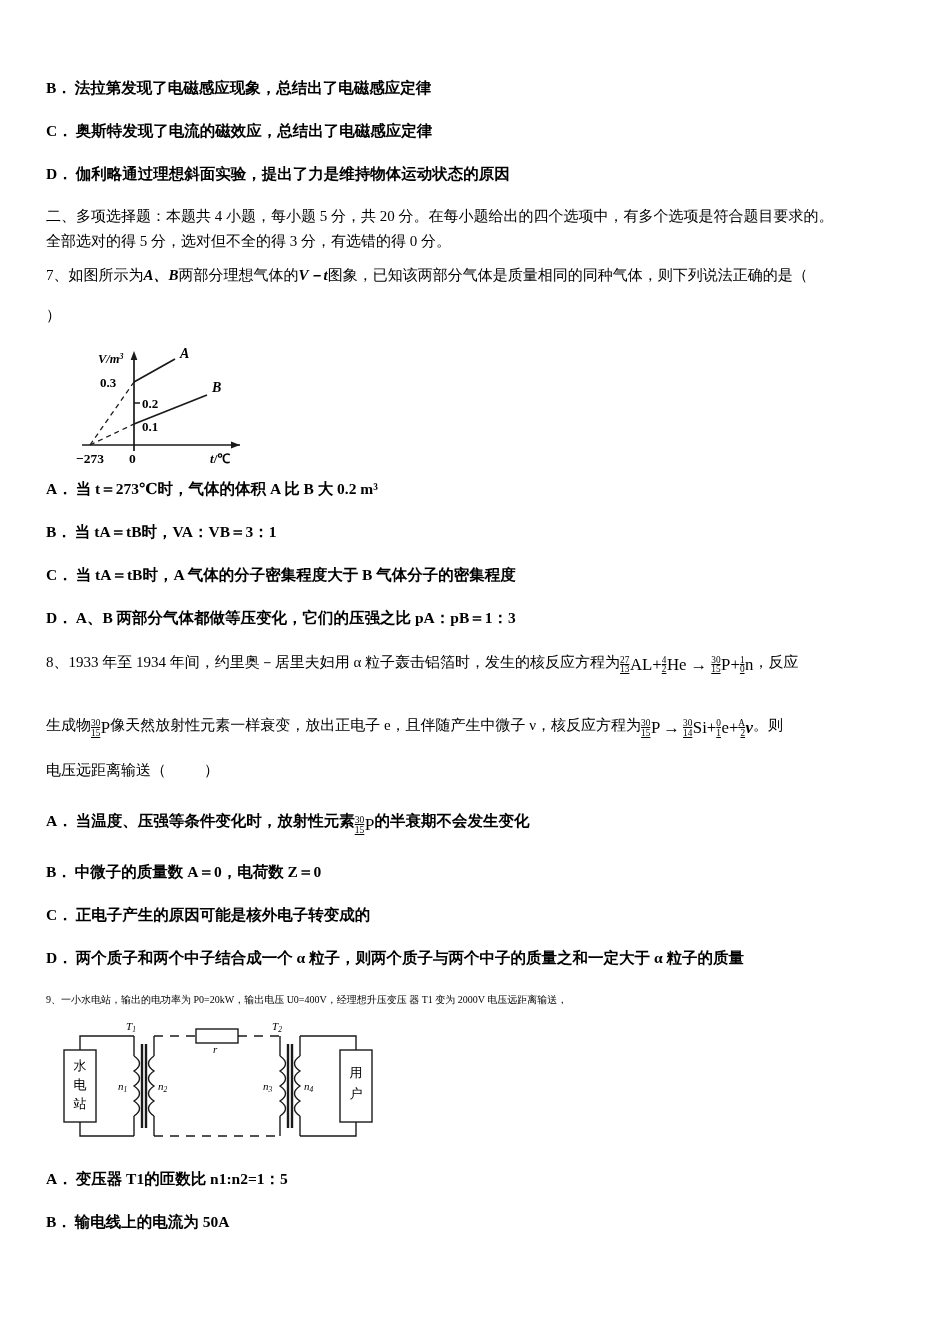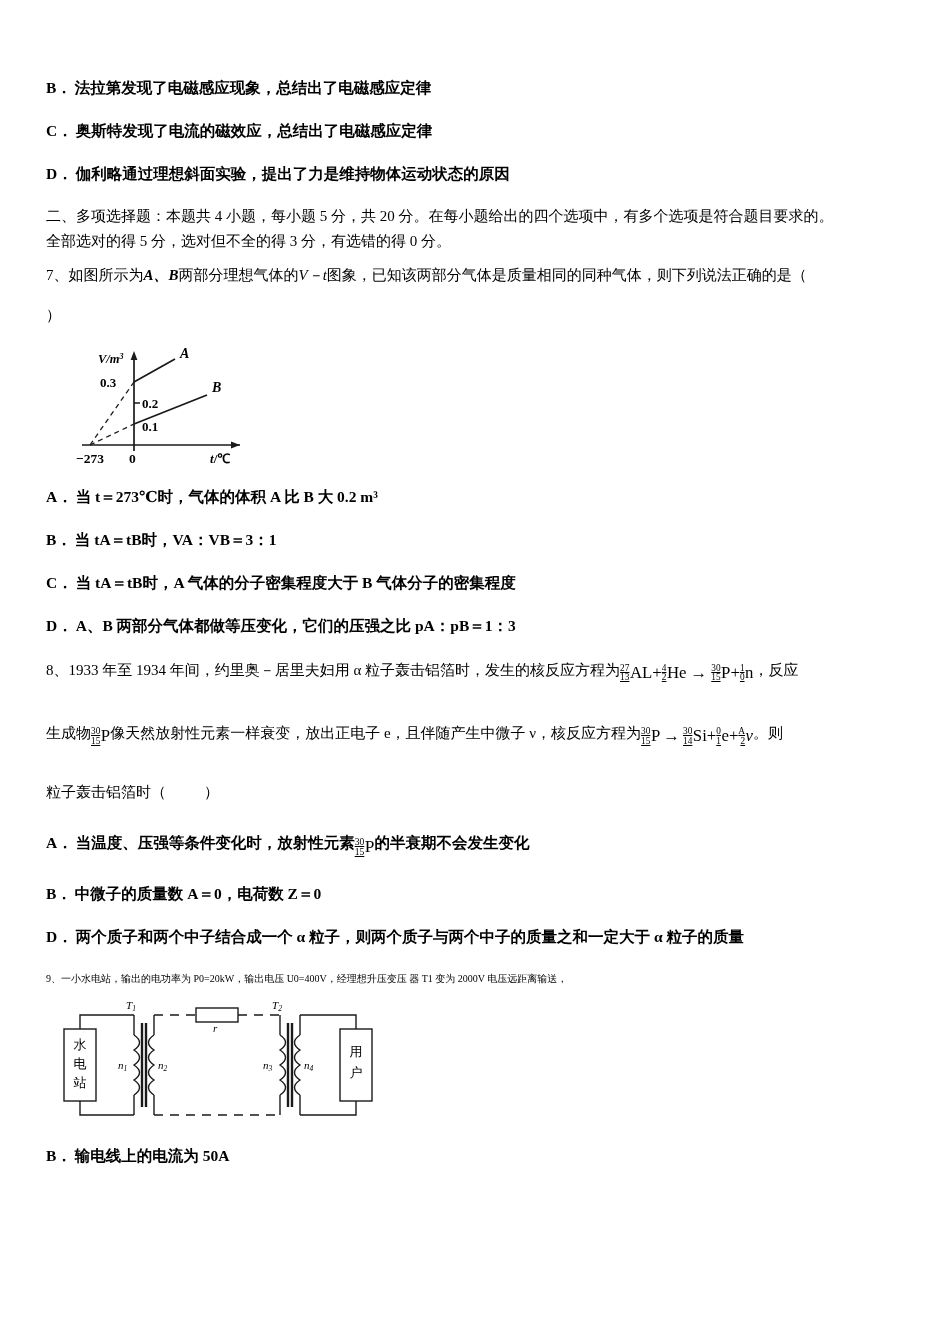"V－t" .ital { font-weight: normal -> bold }
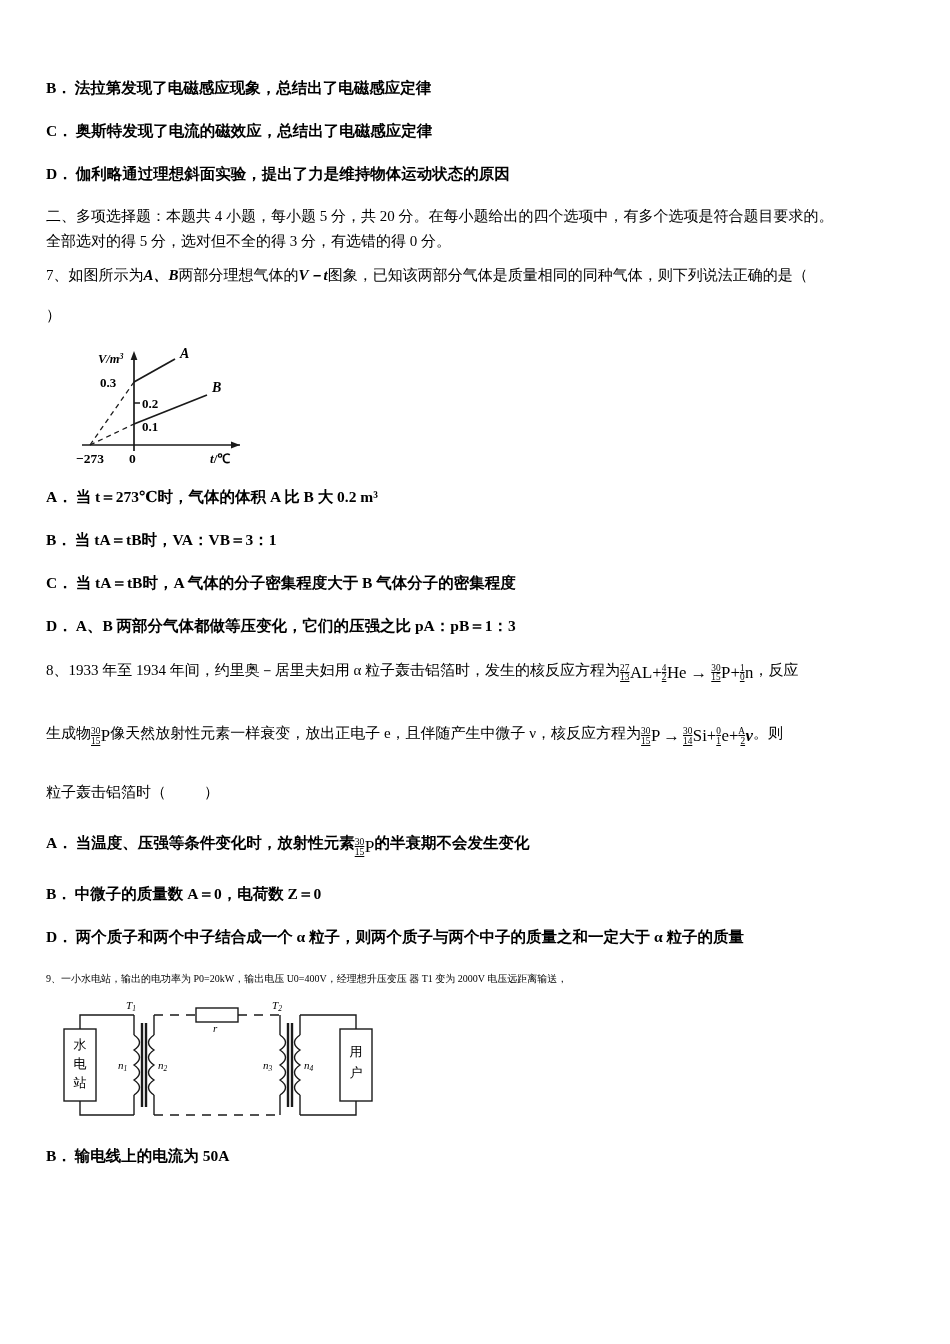"V/m3" .fig1 { margin: 14px 0 18px 26px -> 14px 0 10px 26px }
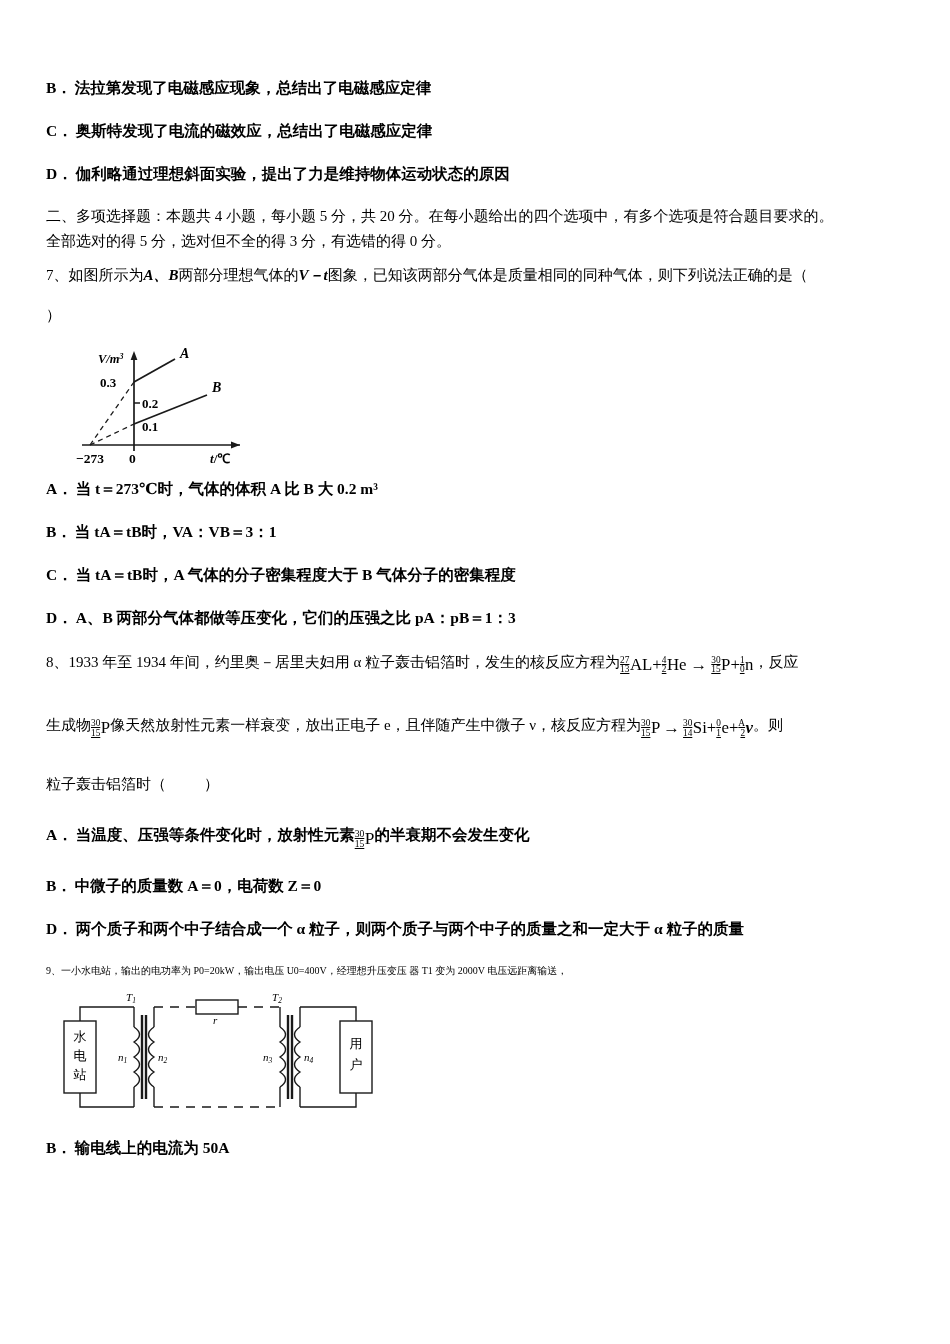"生成物" div.q-line { margin-bottom: 30px -> 16px }
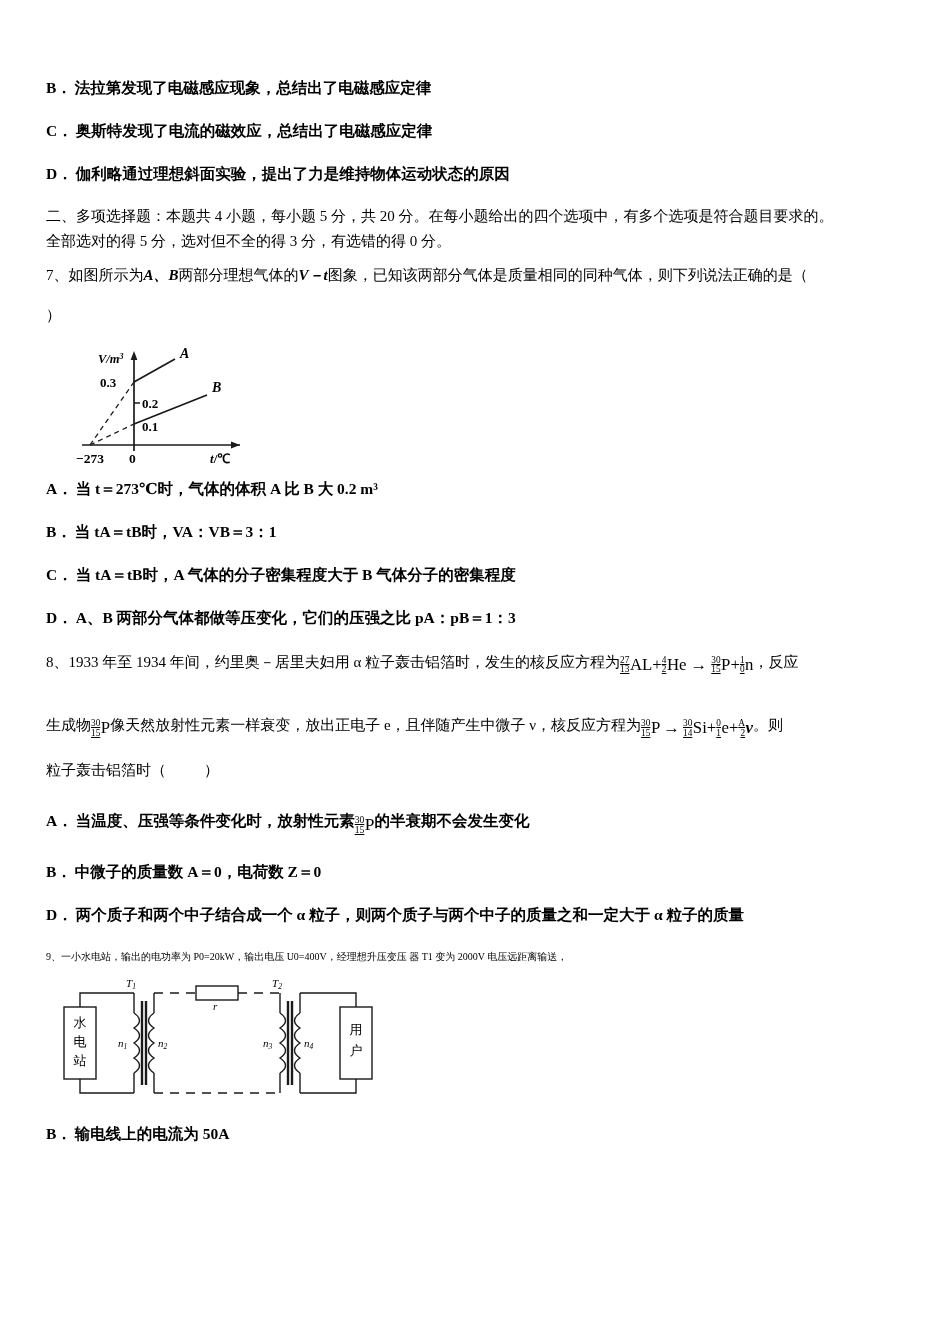"粒子轰击铝箔时（" span { text: 粒子轰击铝箔时 -> 电压远距离输送 }
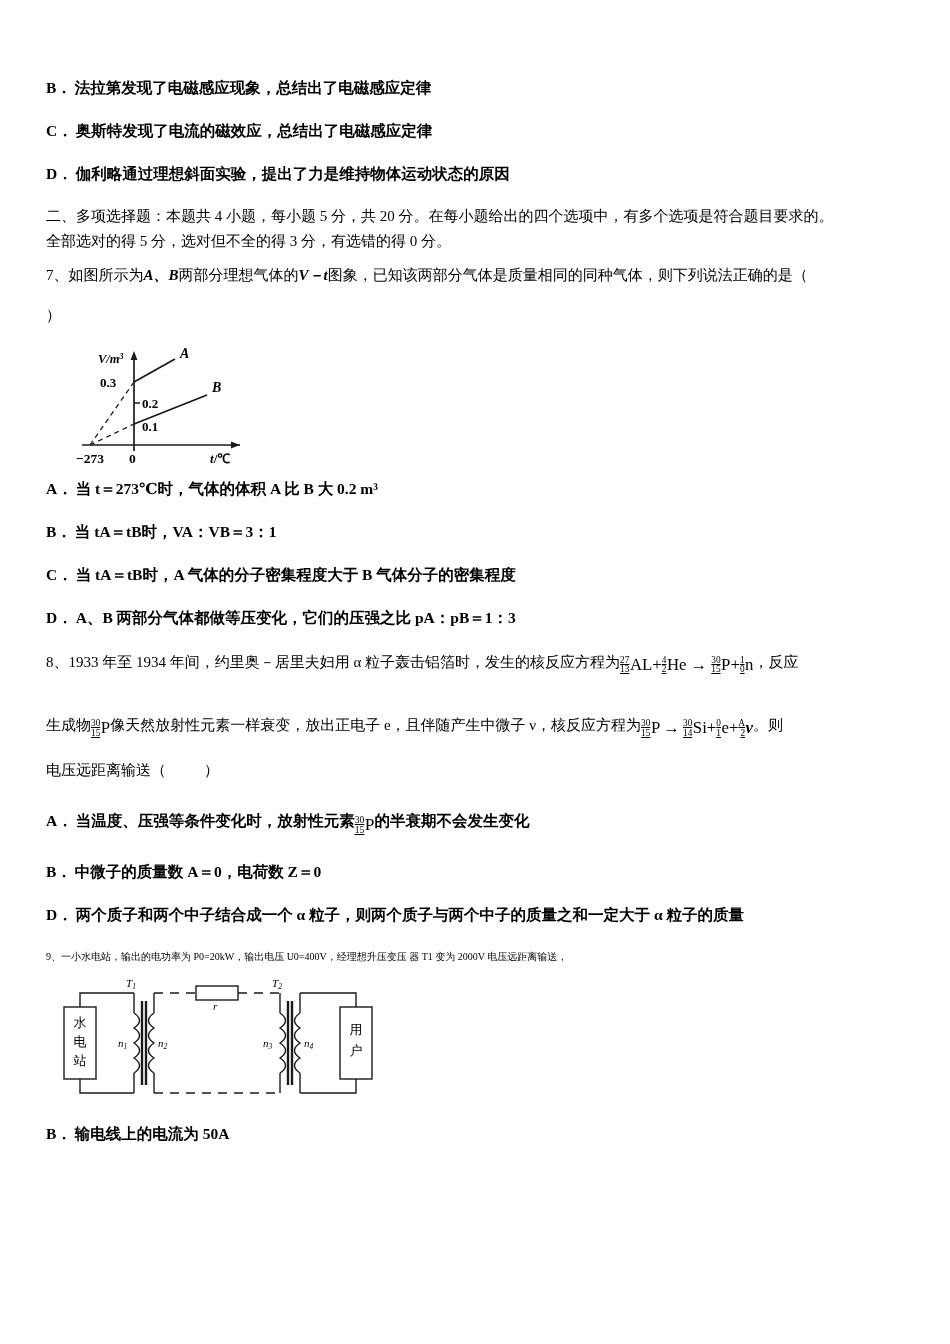"C． 正电子产生的原因可能是核外电子转变成的" div.opt { html: none -> <div> <span>C．</span><span>正电子产生的原因可能是核外电子转变成的</span> </div> }
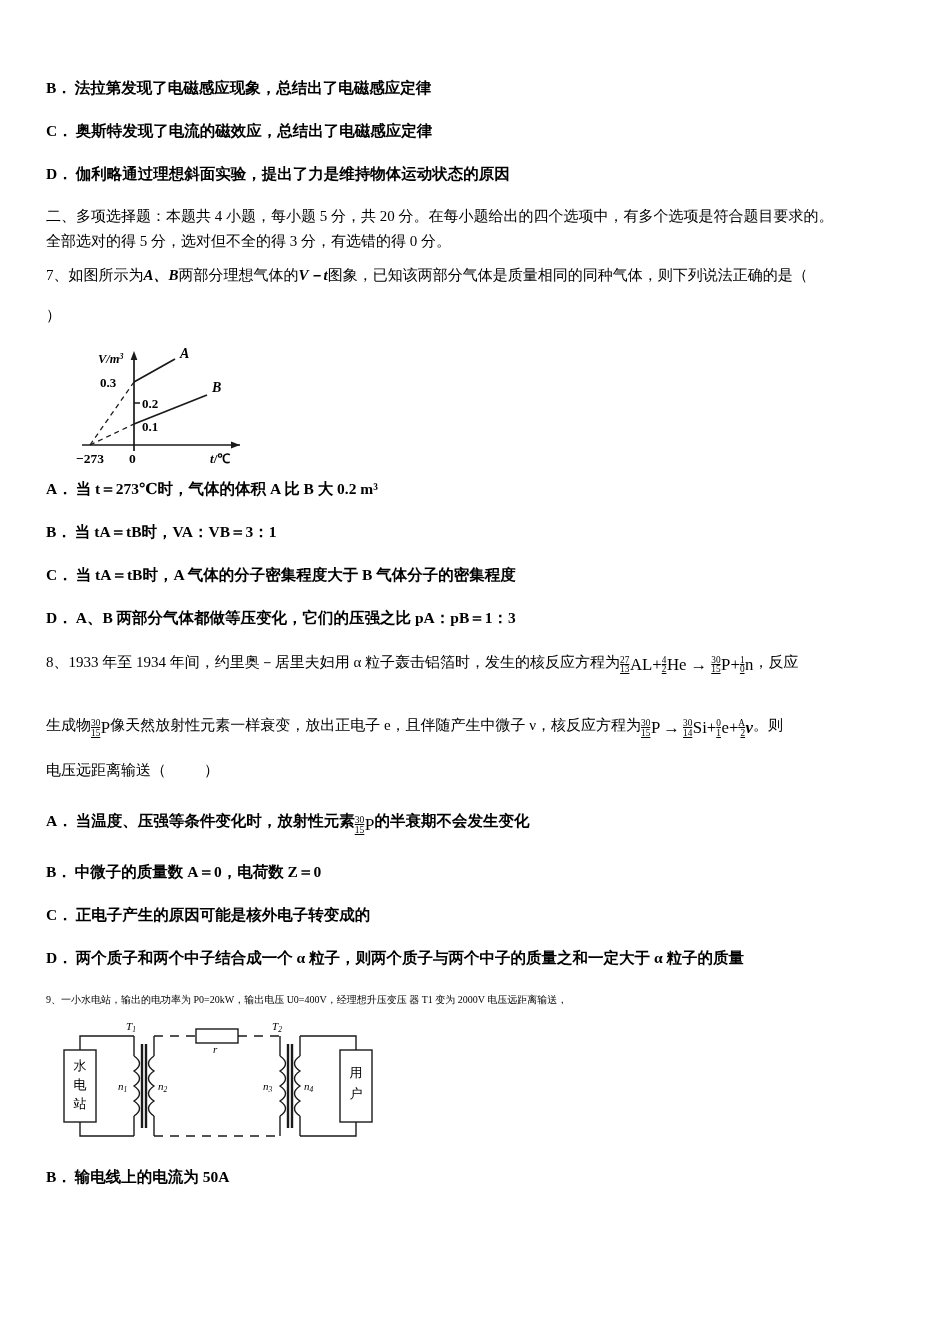"A． 变压器 T1的匝数比 n1:n2=1：5" div.opt { html: none -> <div> <span>A．</span><span>变压器 T1的匝数比 n1:n2=1：5</span> </div> }
